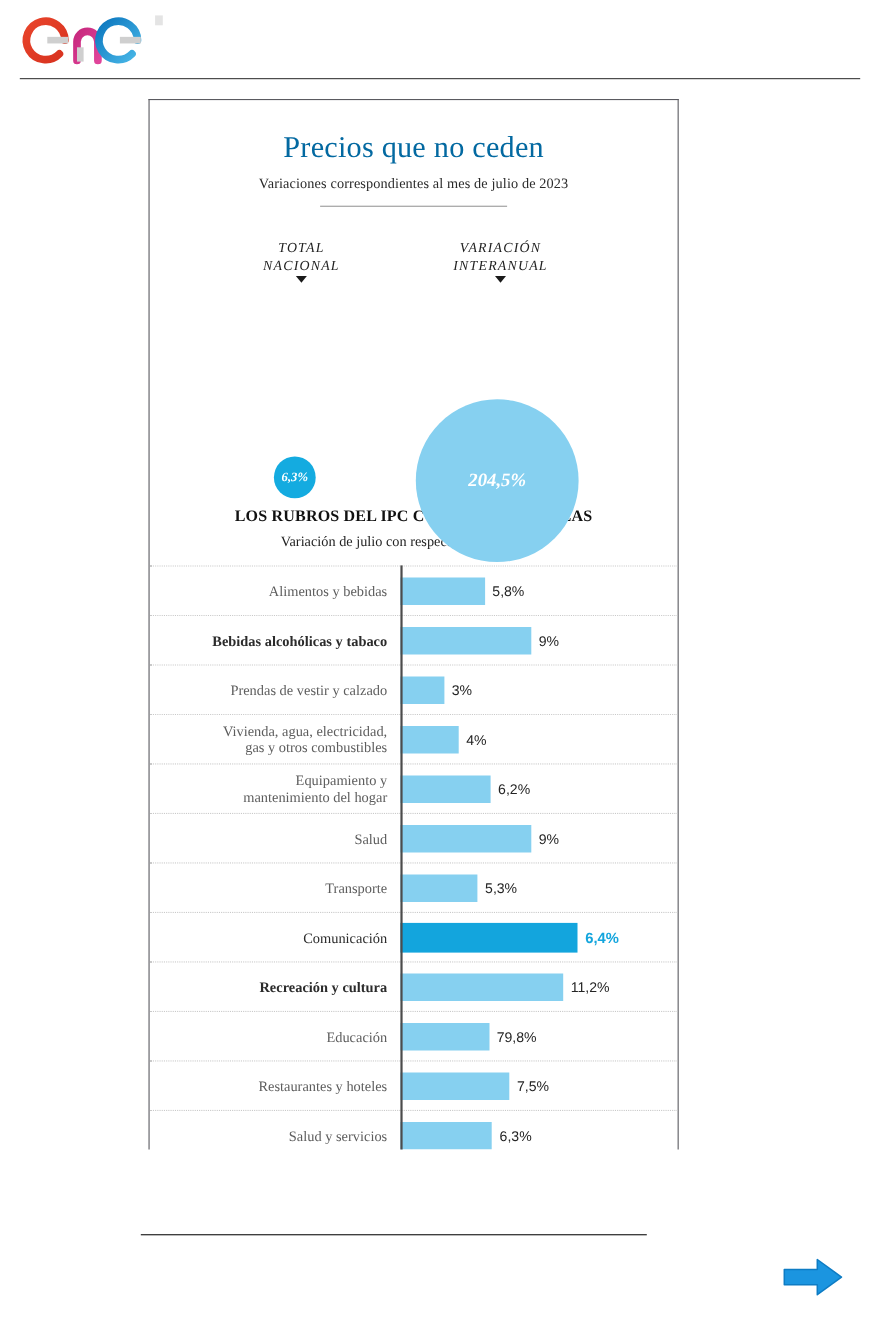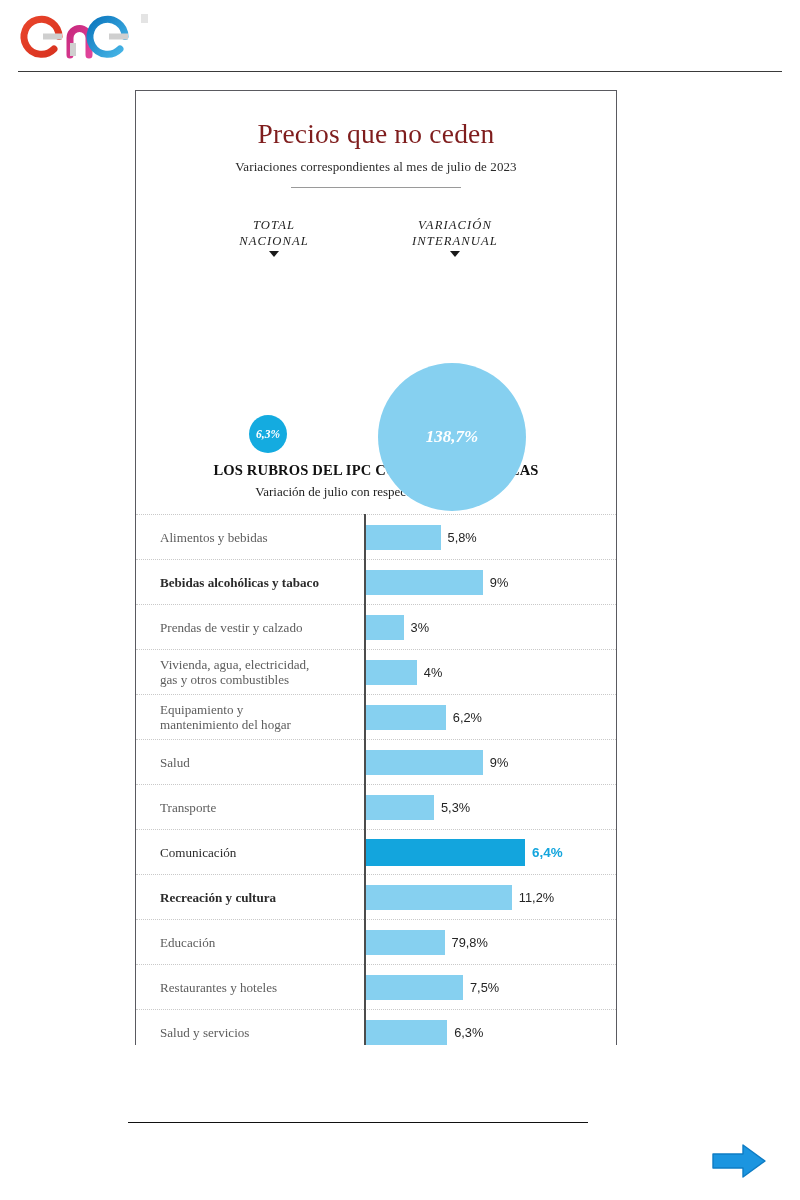"Precios que no ceden" .main-title { color: #7f1d1d -> #0369a1 }
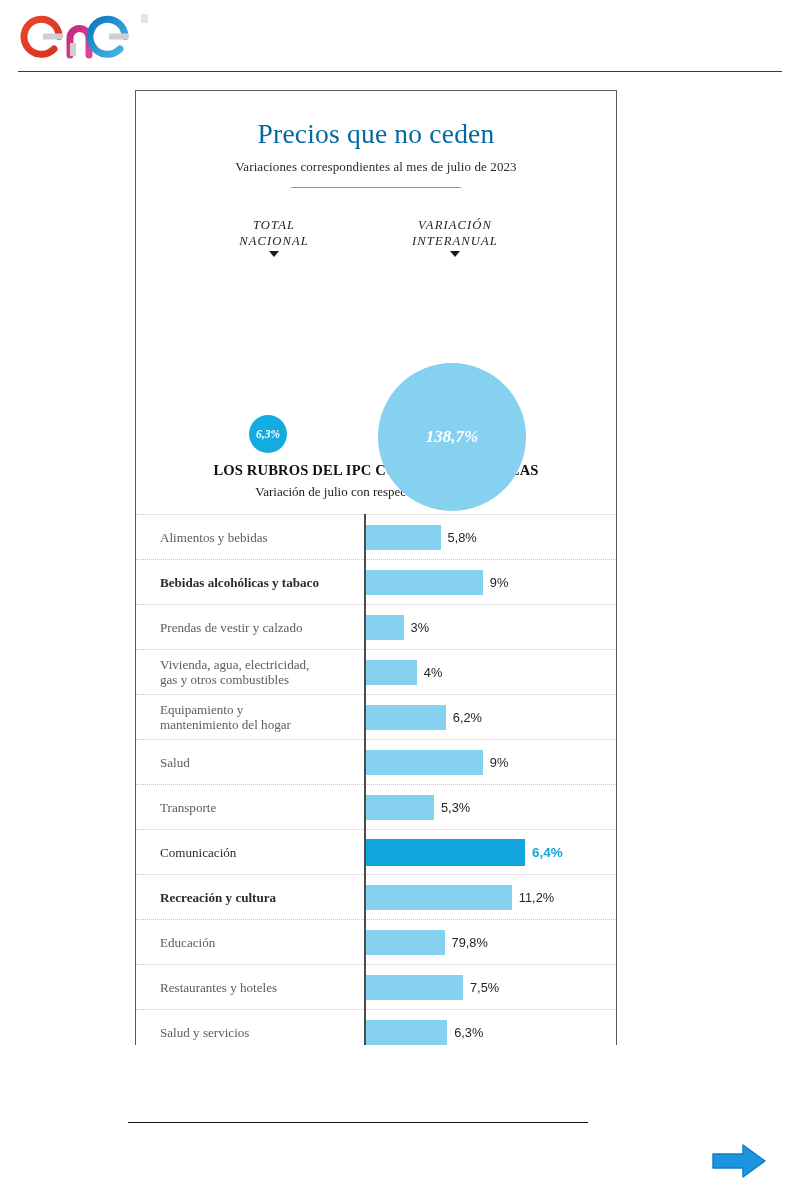"138,7%" div.bubble { text: 138,7% -> 204,5% }
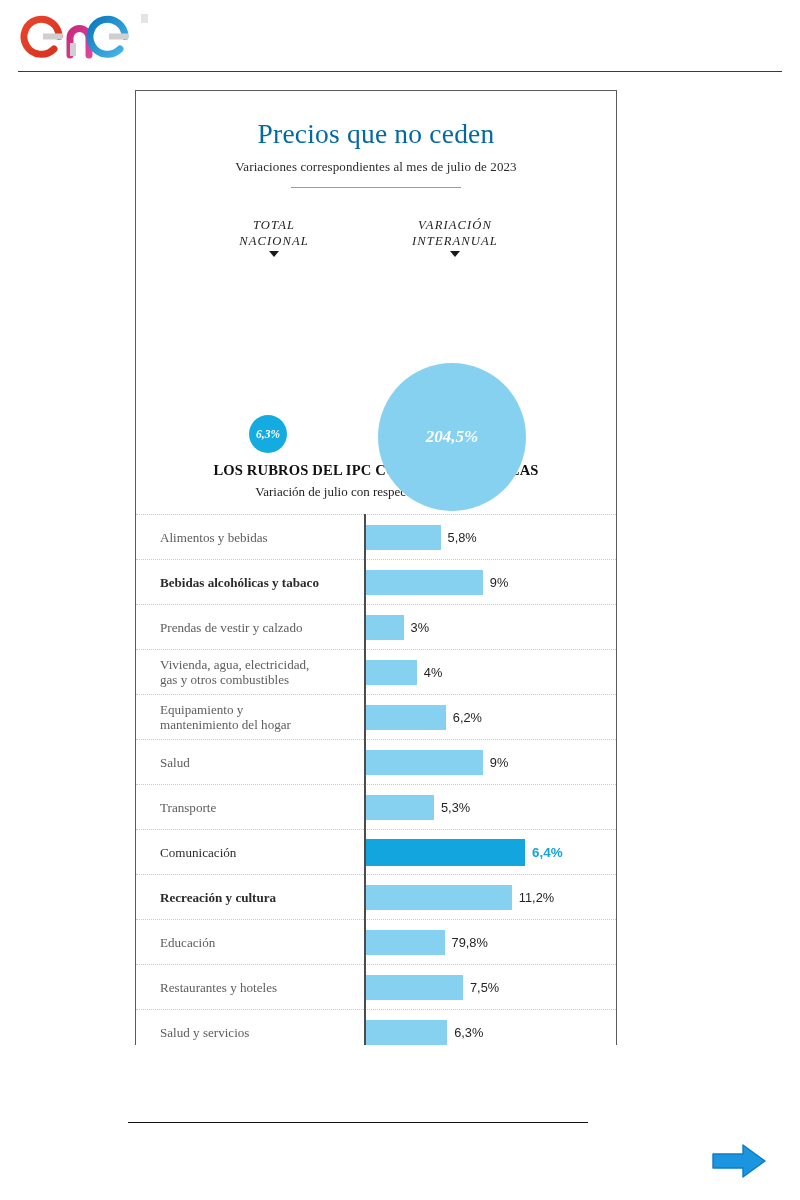"Alimentos y bebidas" .row { text-align: none -> right }
